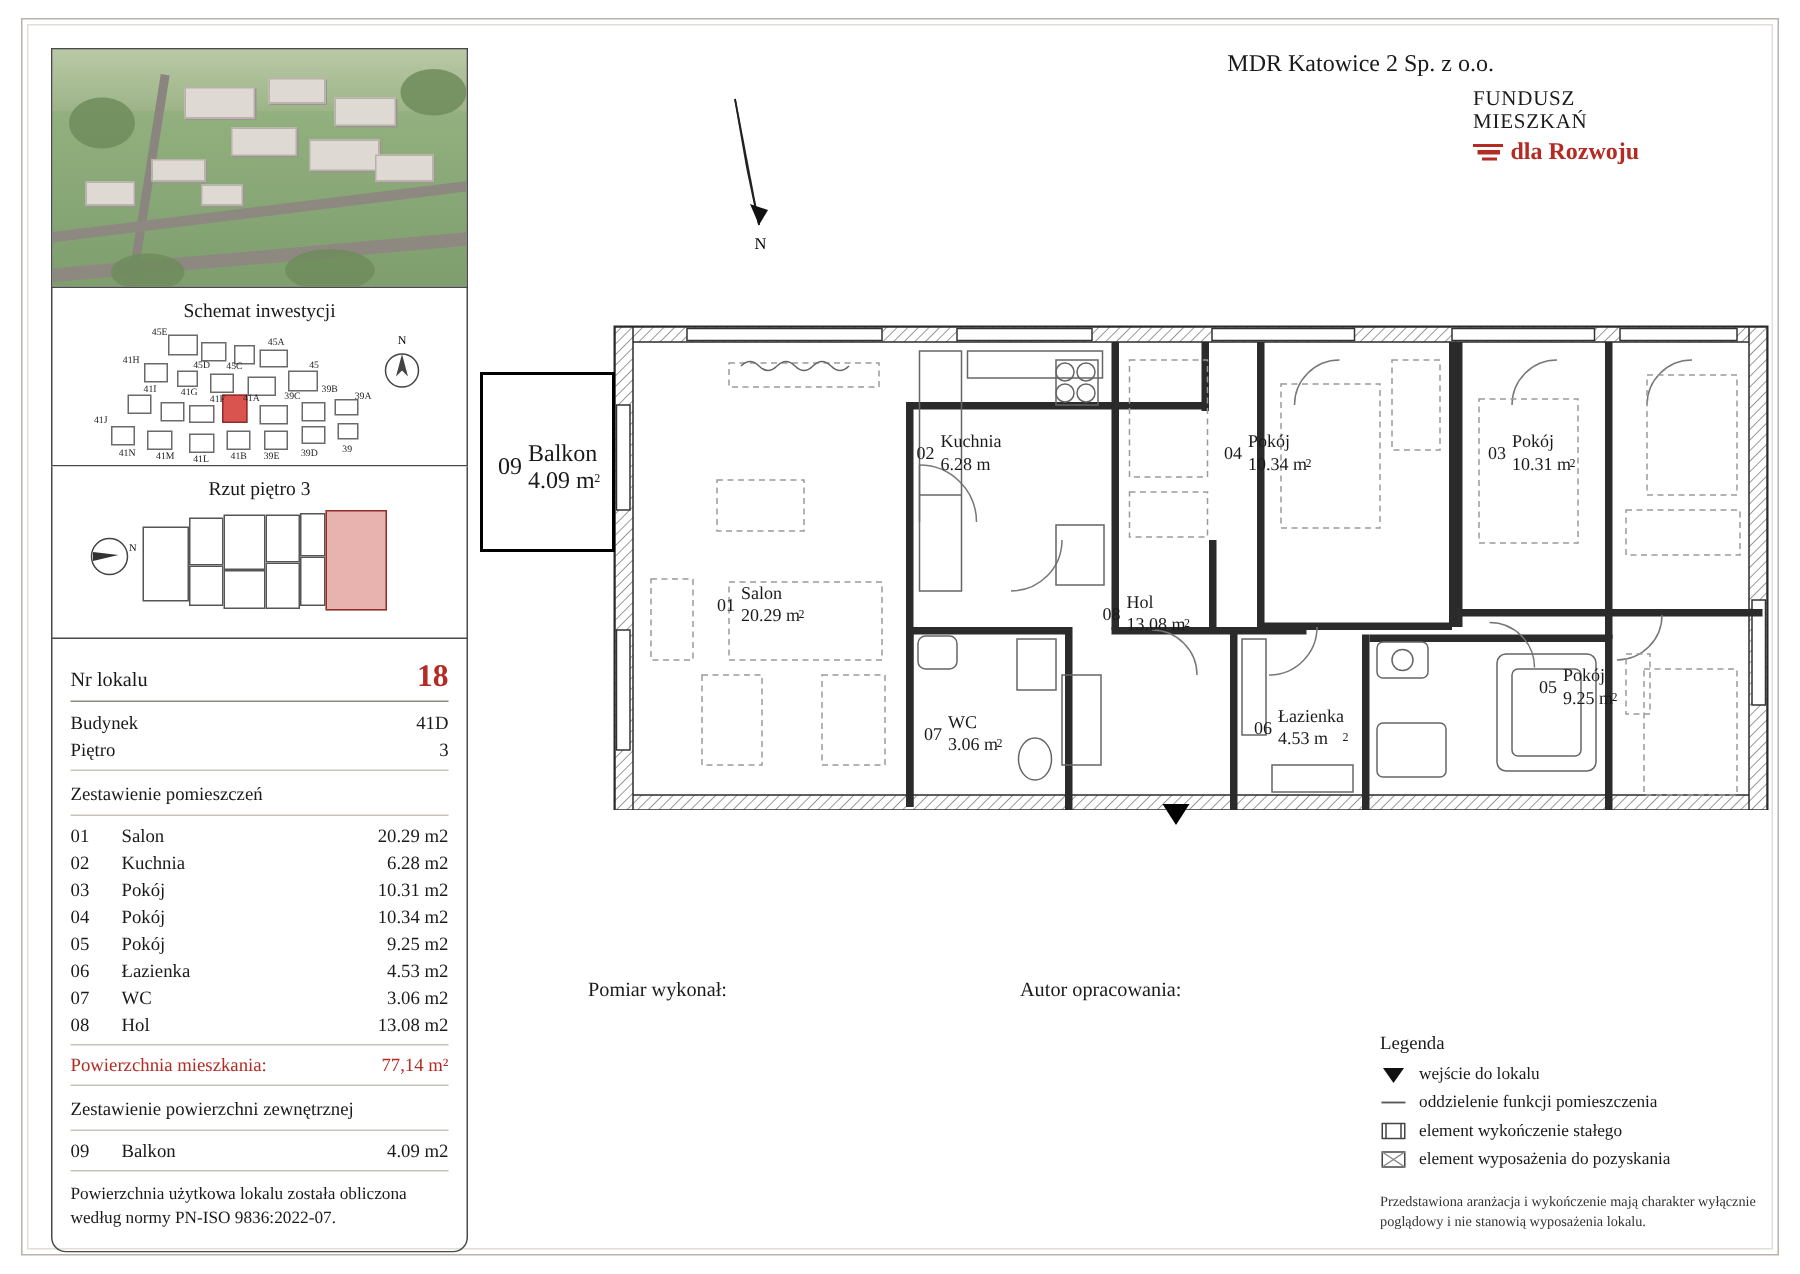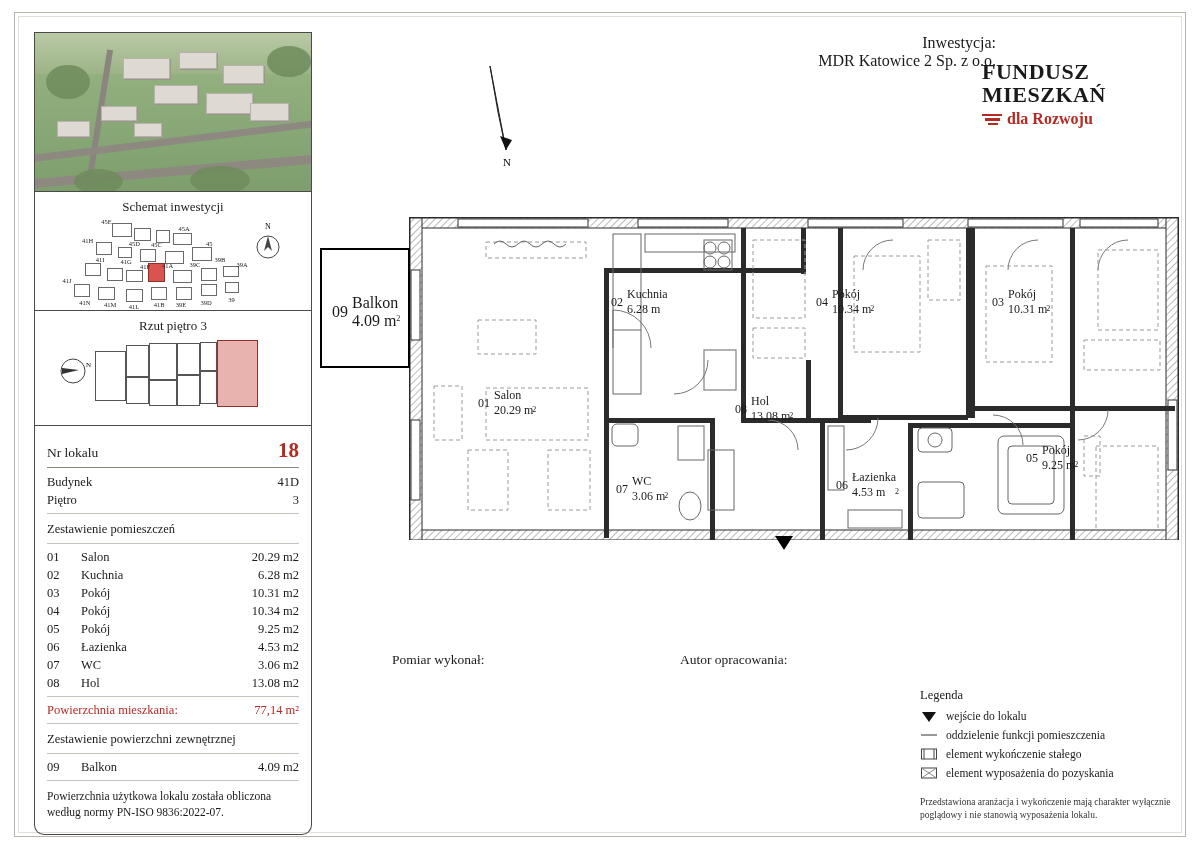"Inwestycja:" div.line1 { html: <div>Inwestycja:</div> -> none }
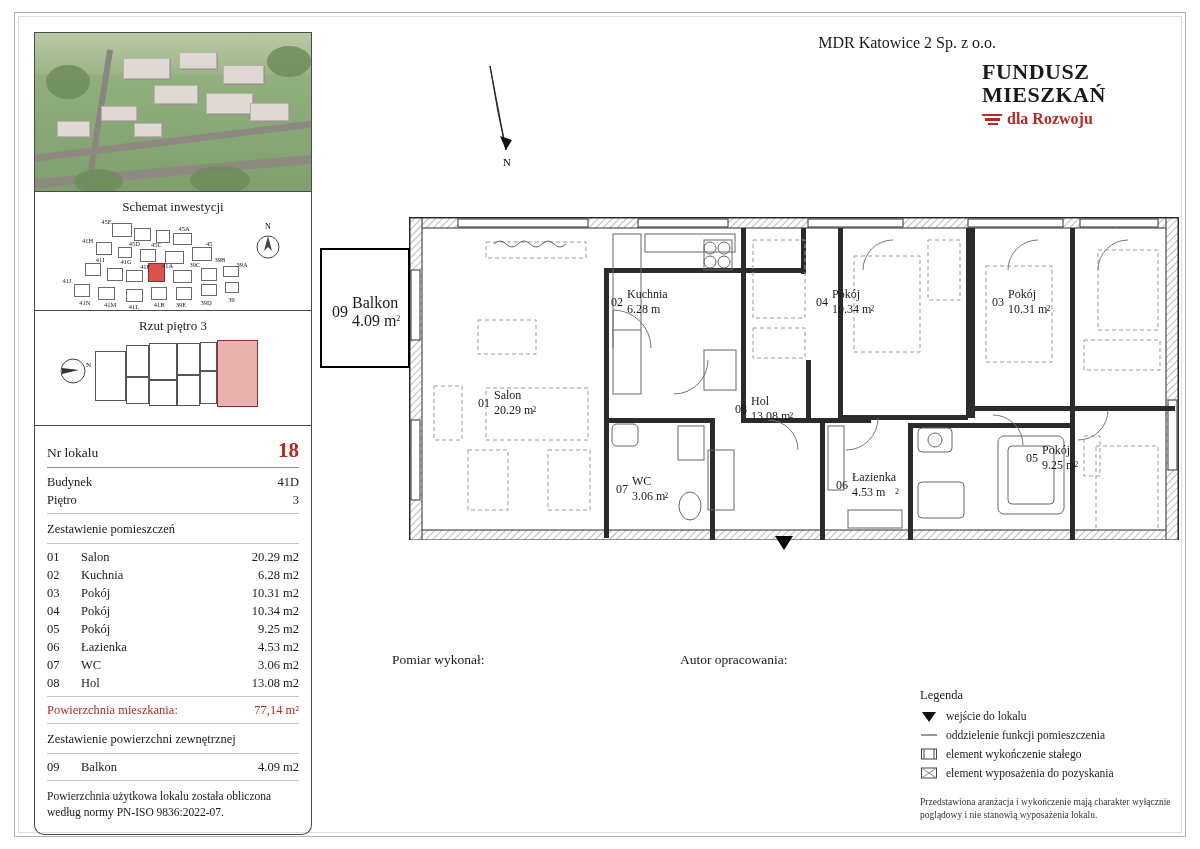"FUNDUSZ" .logo .l1 { font-size: 22px -> 14px; font-weight: bold -> normal }
